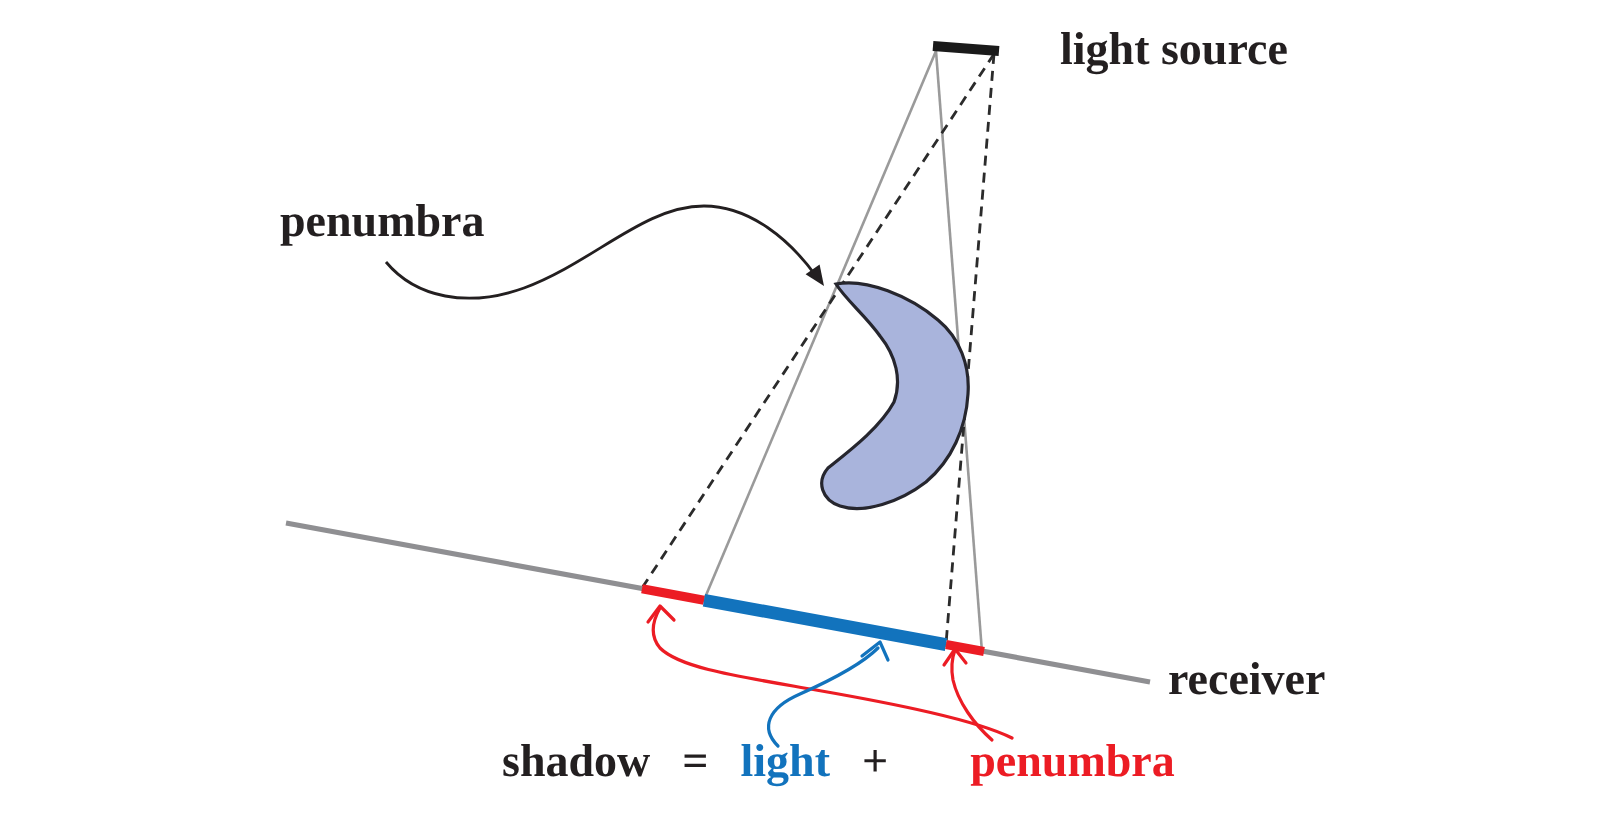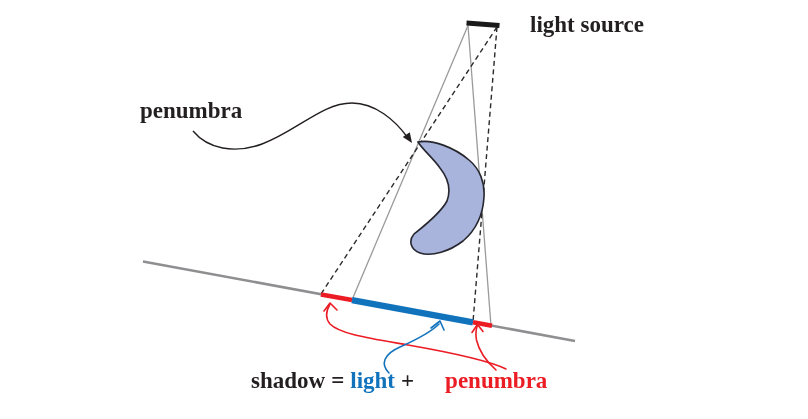"receiver" div.diagram-label { html: none -> <div>receiver</div> }
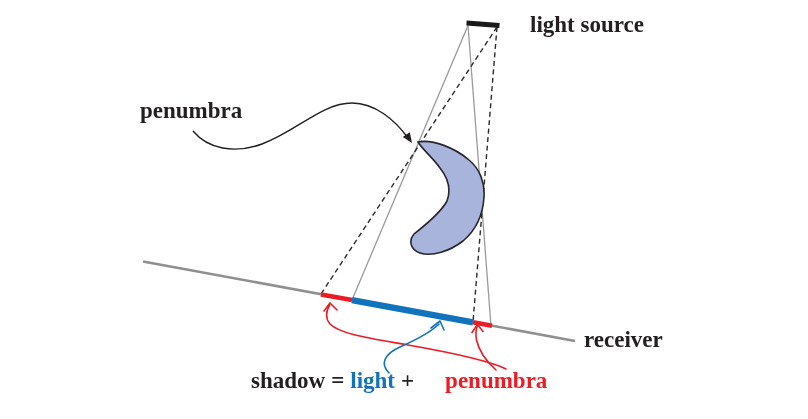"shadow" .equation-row { gap: 6px -> 16px }
